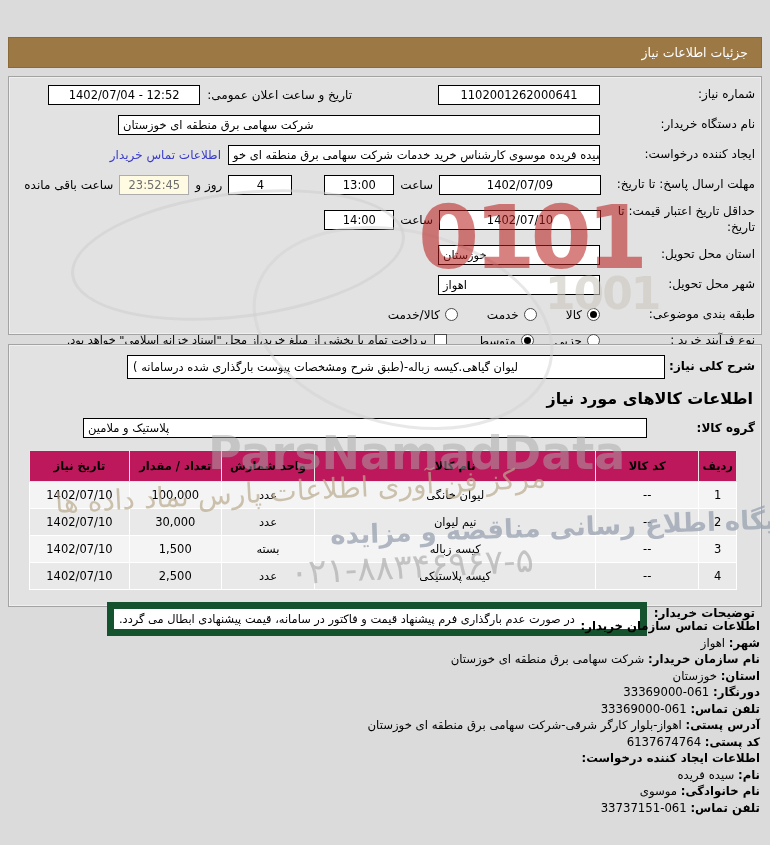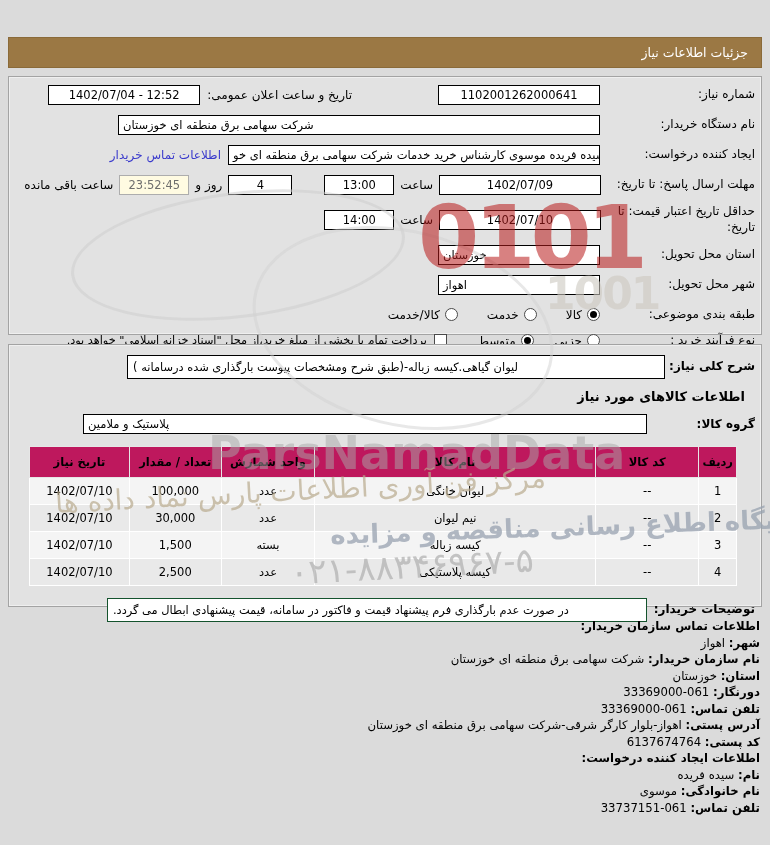"اطلاعات کالاهای مورد نیاز" .sec-title { font-size: 13px -> 16px; margin: 10px 12px 10px 0 -> 10px 4px 10px 0 }
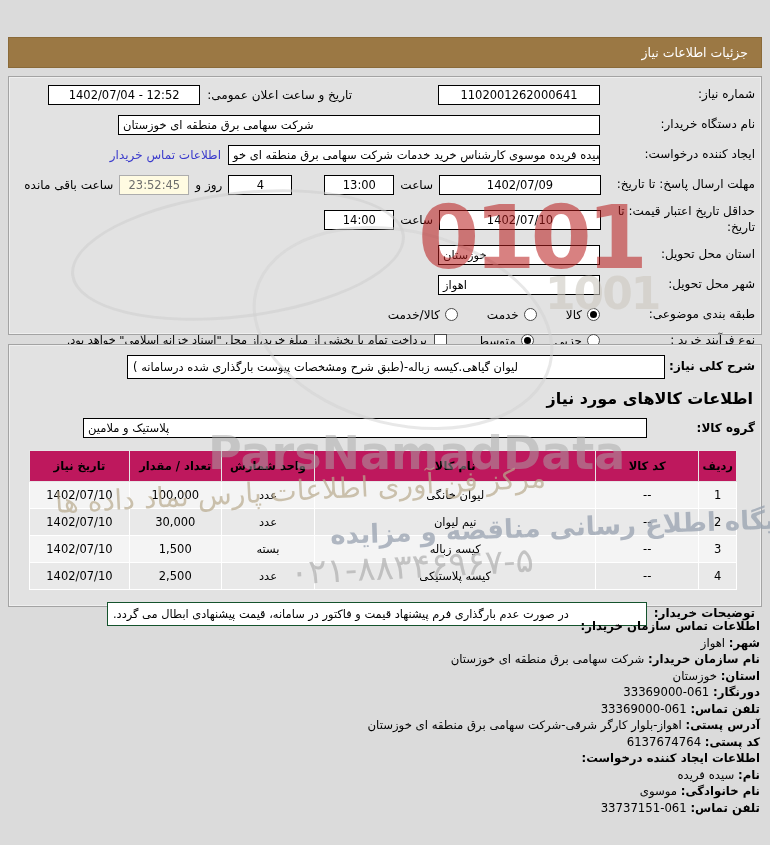"در صورت عدم بارگذاری فرم" .notebox { border: 1px solid #14532d -> 7px solid #14532d }
